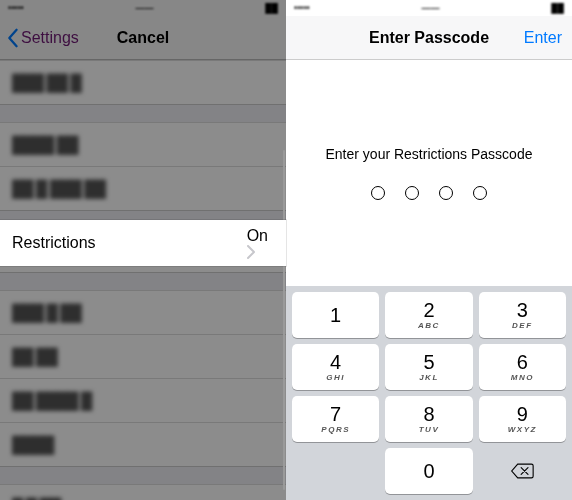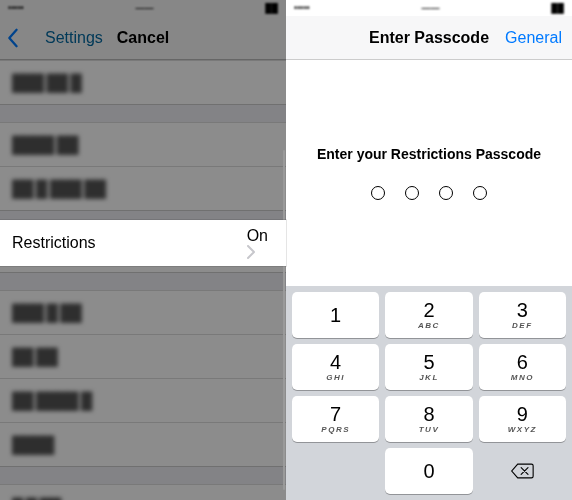"Settings" .nav-back { color: #0369a1 -> #701a75; gap: 24px -> none }
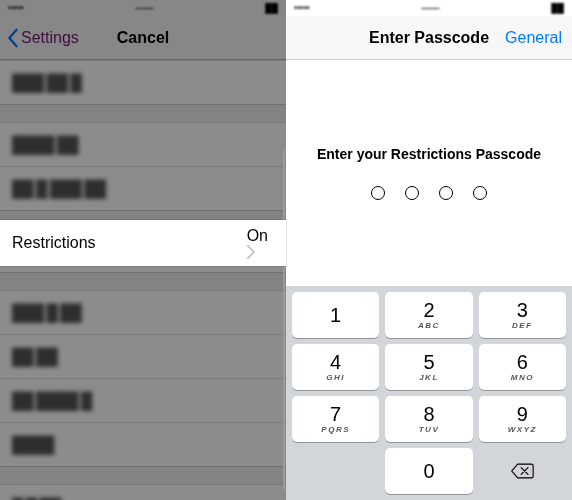"General" div.nav-cancel { text: General -> Enter }
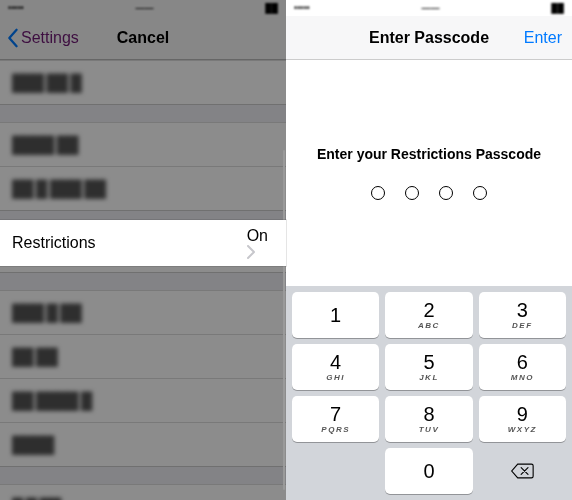"Enter your Restrictions Passcode" .prompt-text { font-weight: 700 -> 400 }
